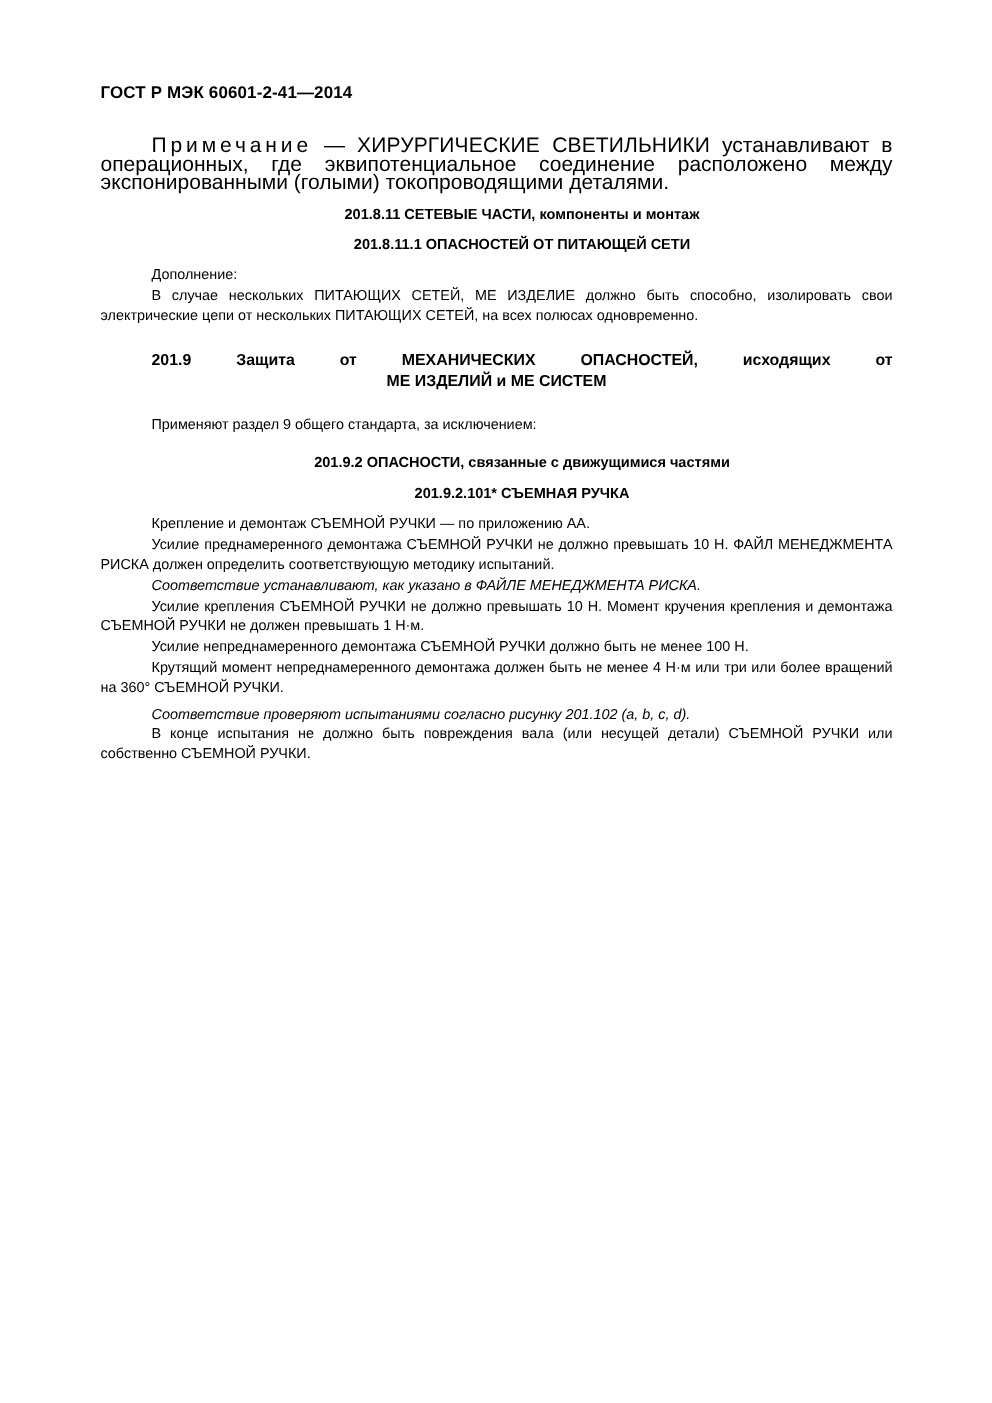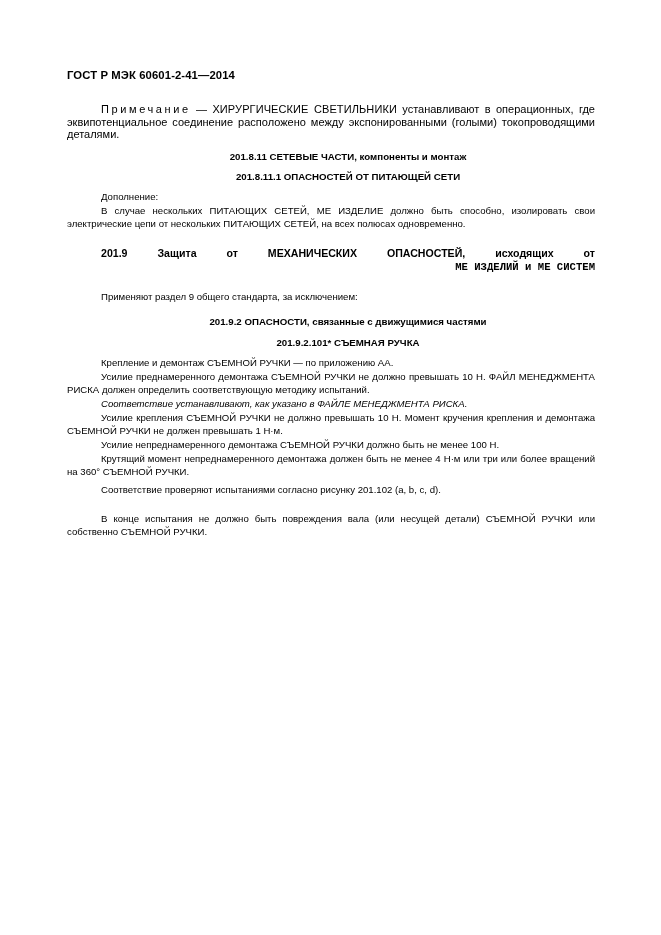"ГОСТ Р МЭК 60601-2-41—2014" .page { top: 17px -> 4px }
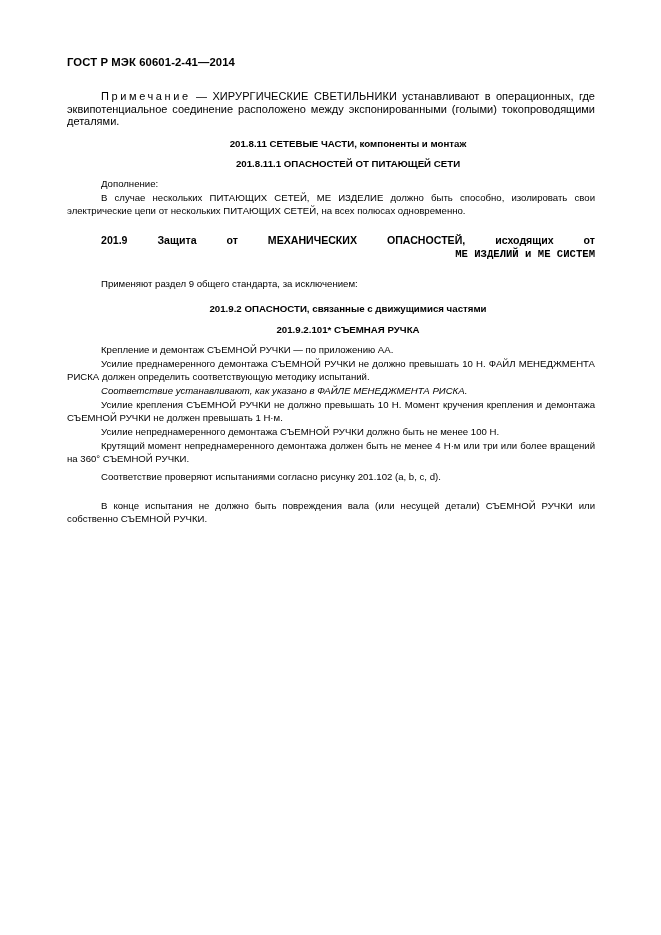"Примечание — ХИРУРГИЧЕСКИЕ СВЕТИЛЬНИКИ" .note { font-size: 11px -> 14px }
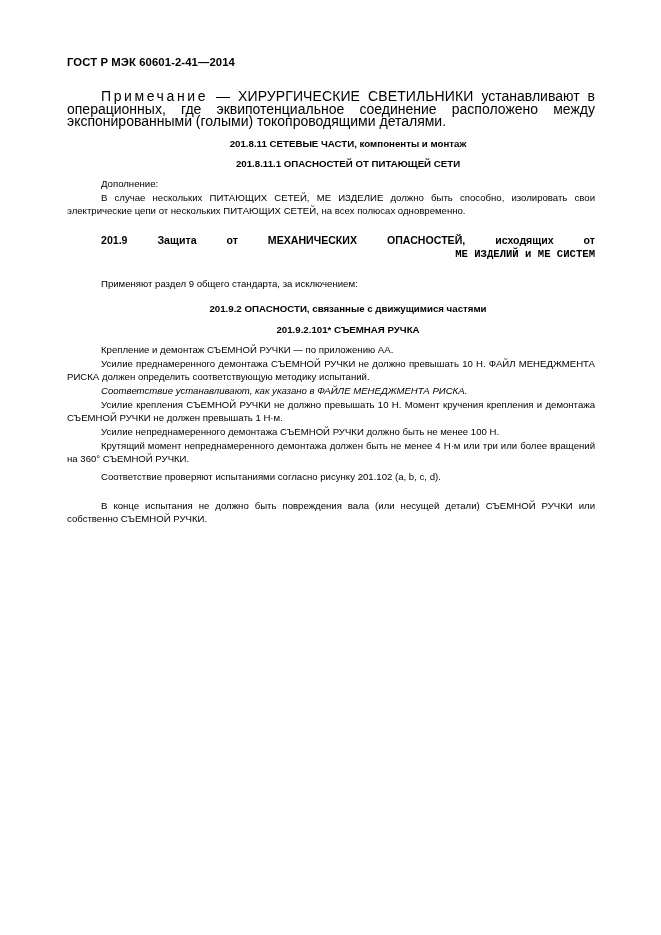"МЕ ИЗДЕЛИЙ и МЕ СИСТЕМ" .big-heading > .last-row { font-family: Liberation Mono, monospace -> none; text-align: right -> center }
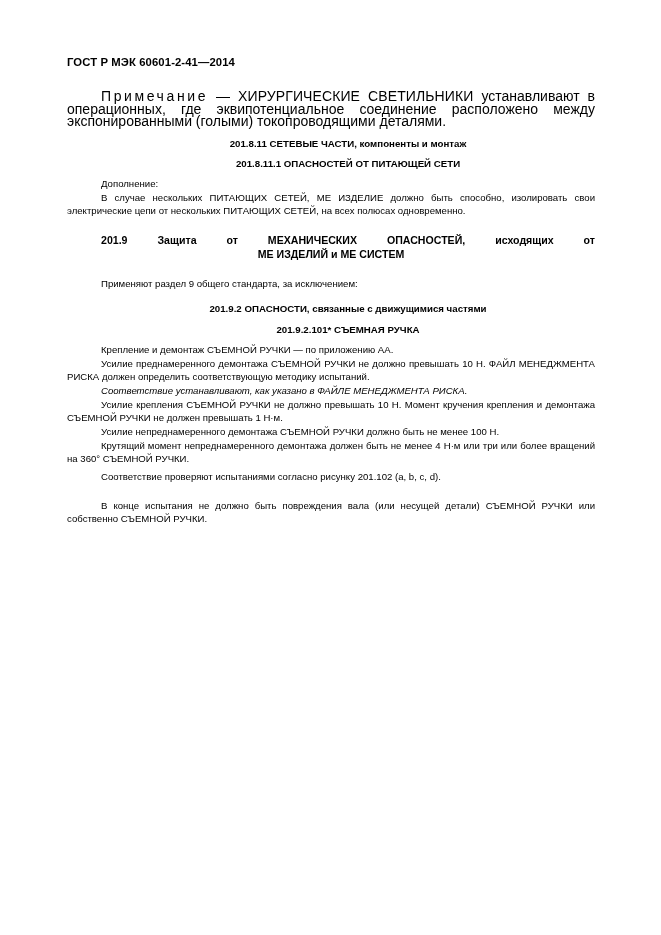"Соответствие проверяют испытаниями" .italic-par { font-style: none -> italic; margin-bottom: 16px -> 0 }
